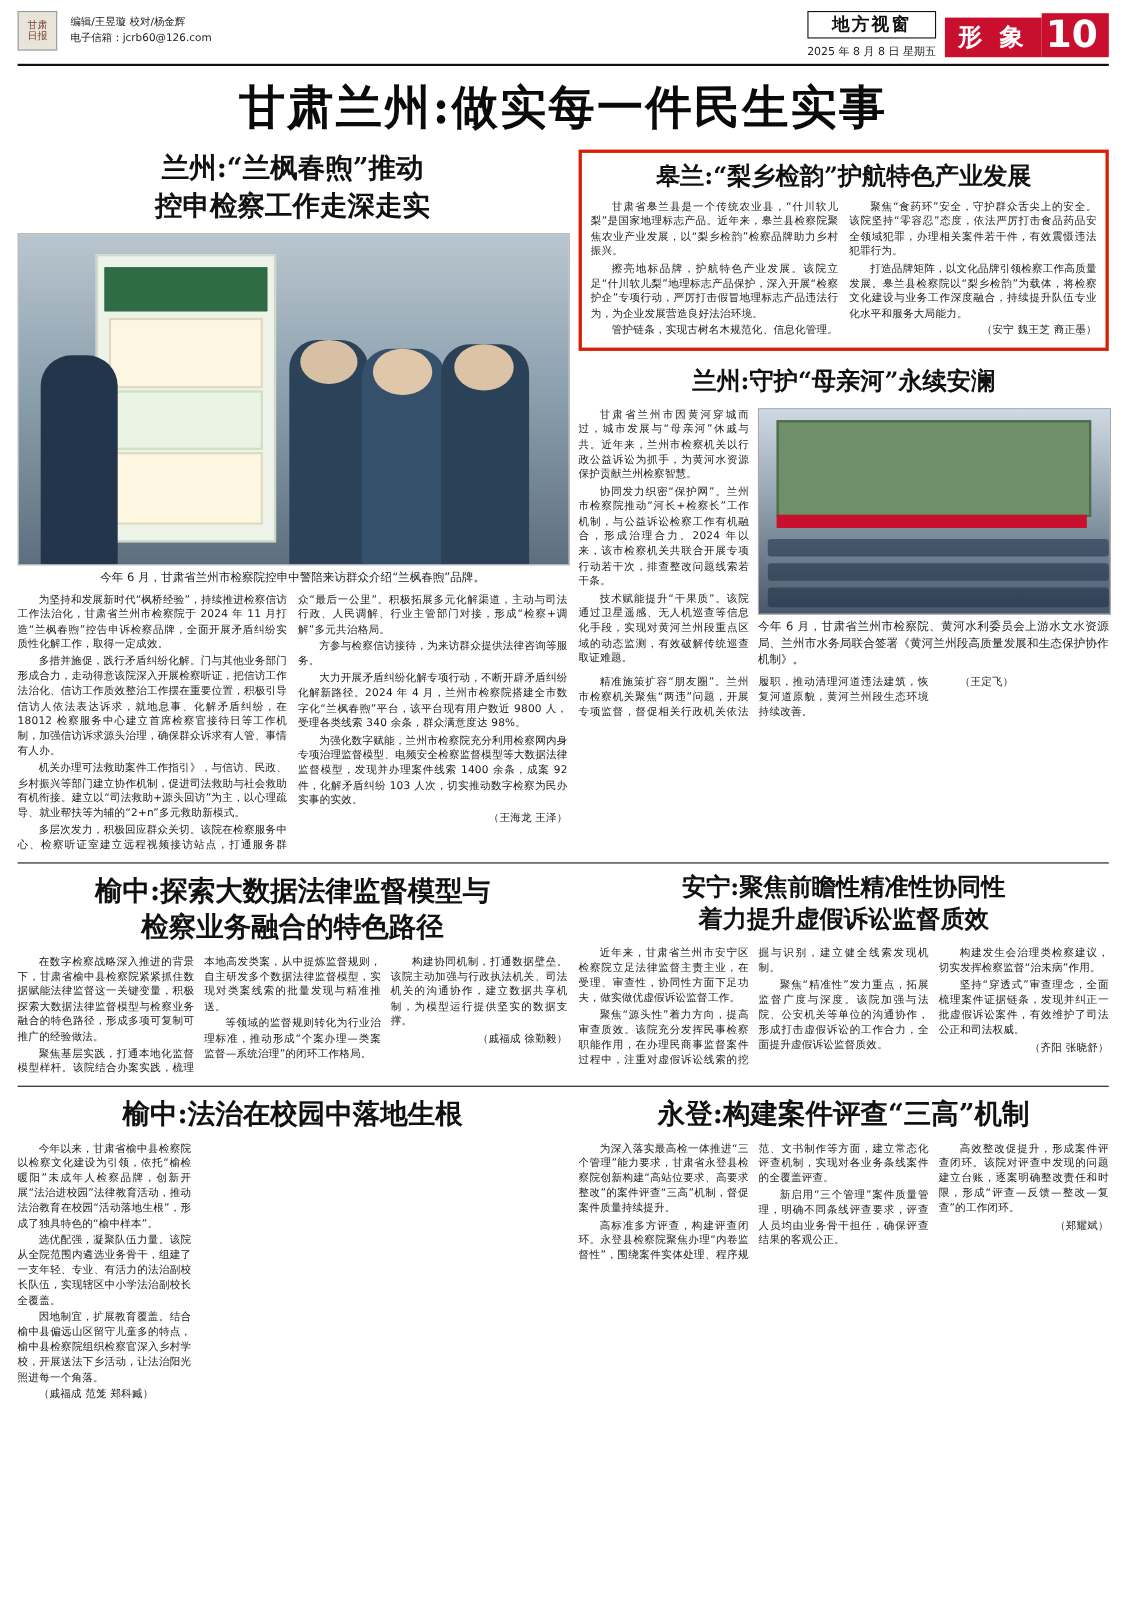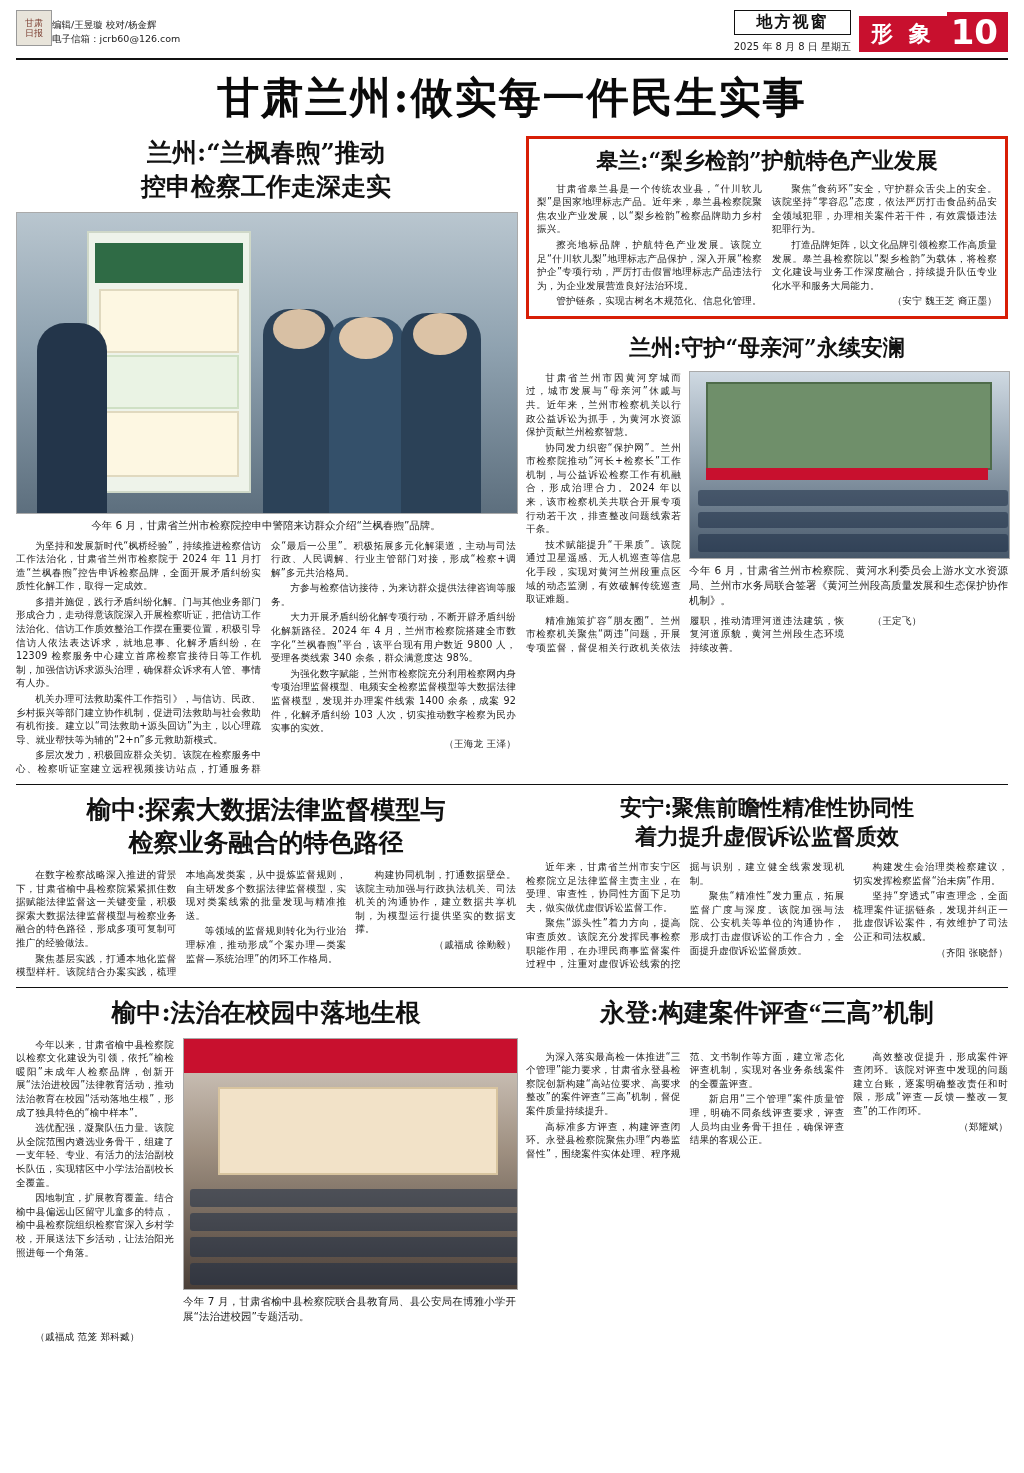"甘肃" .mh-left { align-items: flex-end -> center; gap: 0 -> 12px }
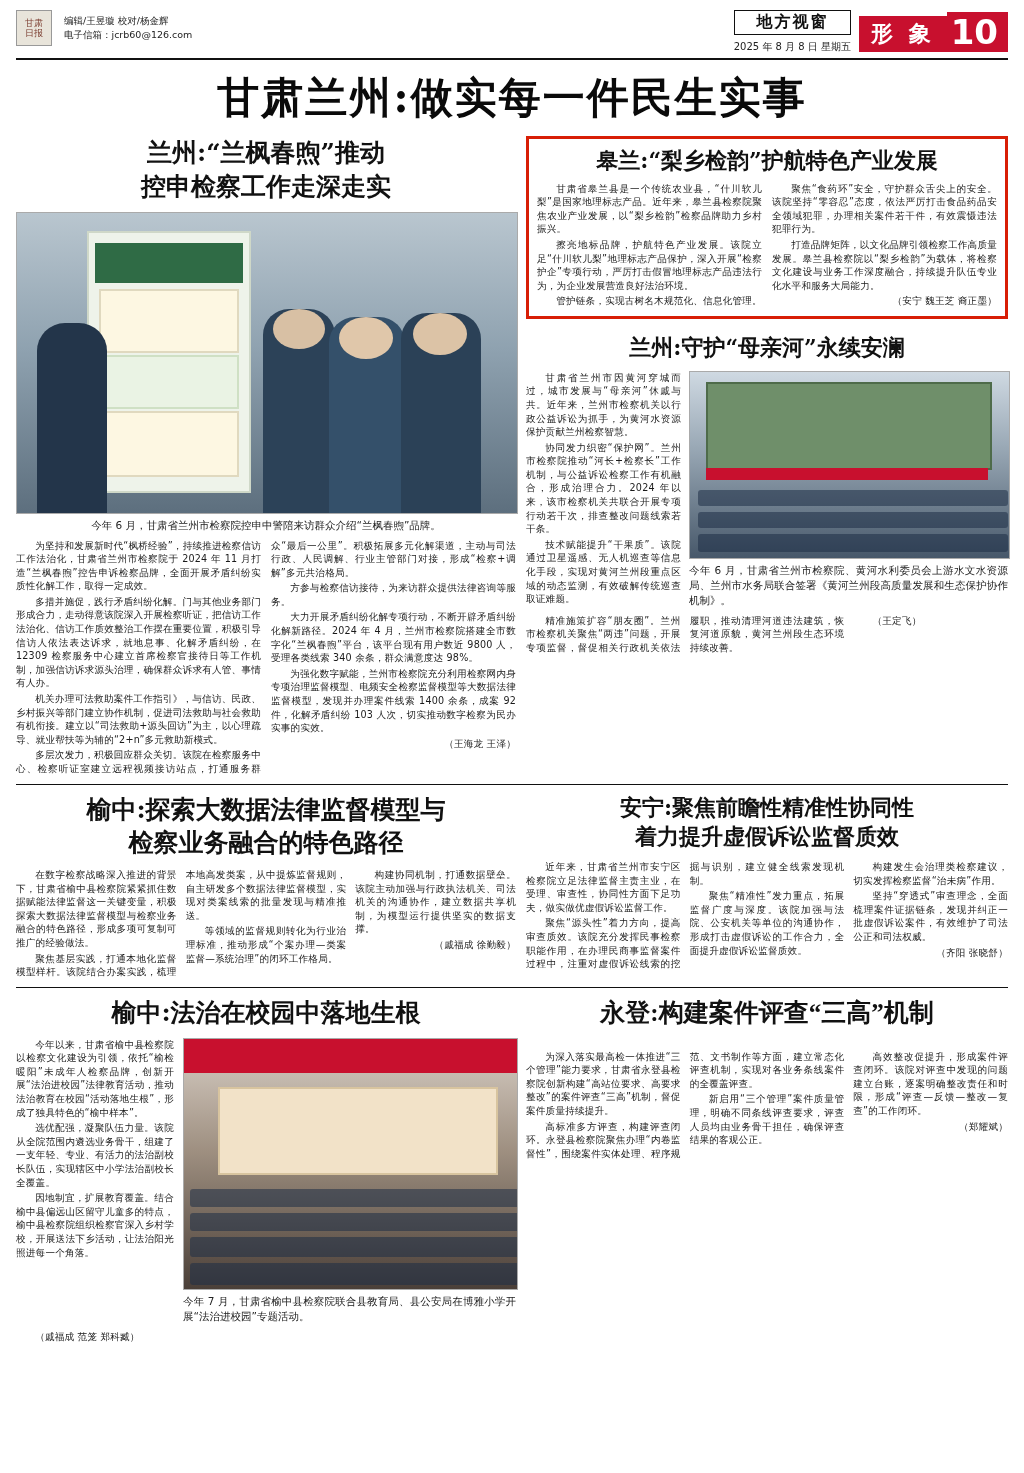"多措并施促，践行矛盾纠纷化解。门与其他业务部门形成合力，走动得意该院深入开展检察" p { text: 12309 -> 18012 }
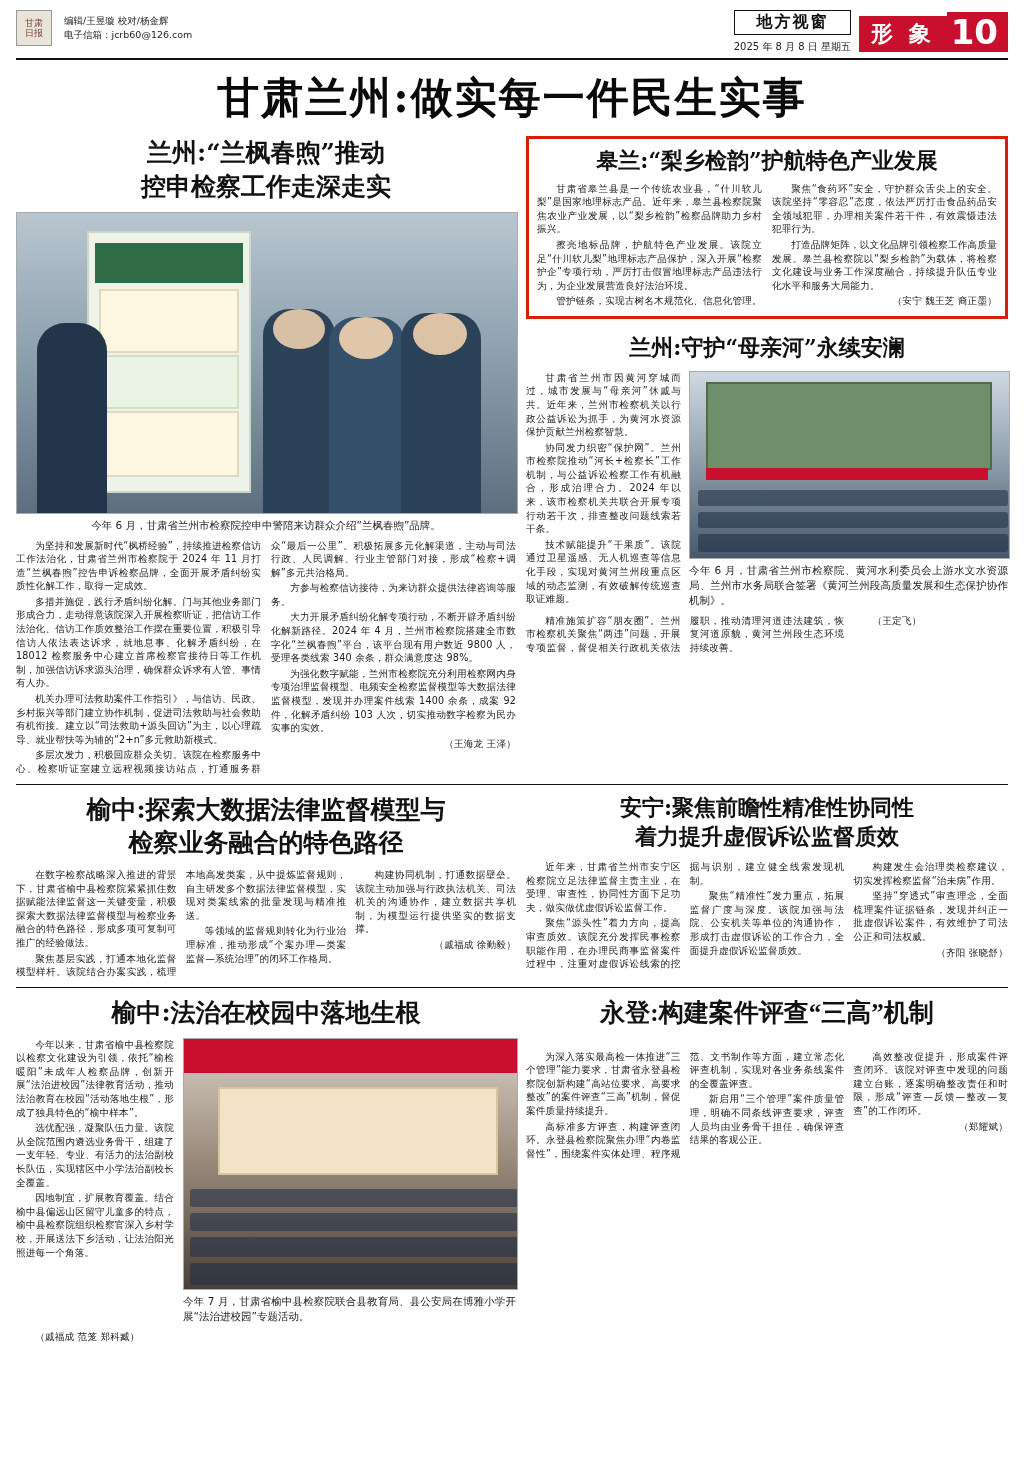"永登:构建案件评查“三高”机制" div.sub-title { font-family: Liberation Serif, serif -> none; margin-bottom: 20px -> 8px }
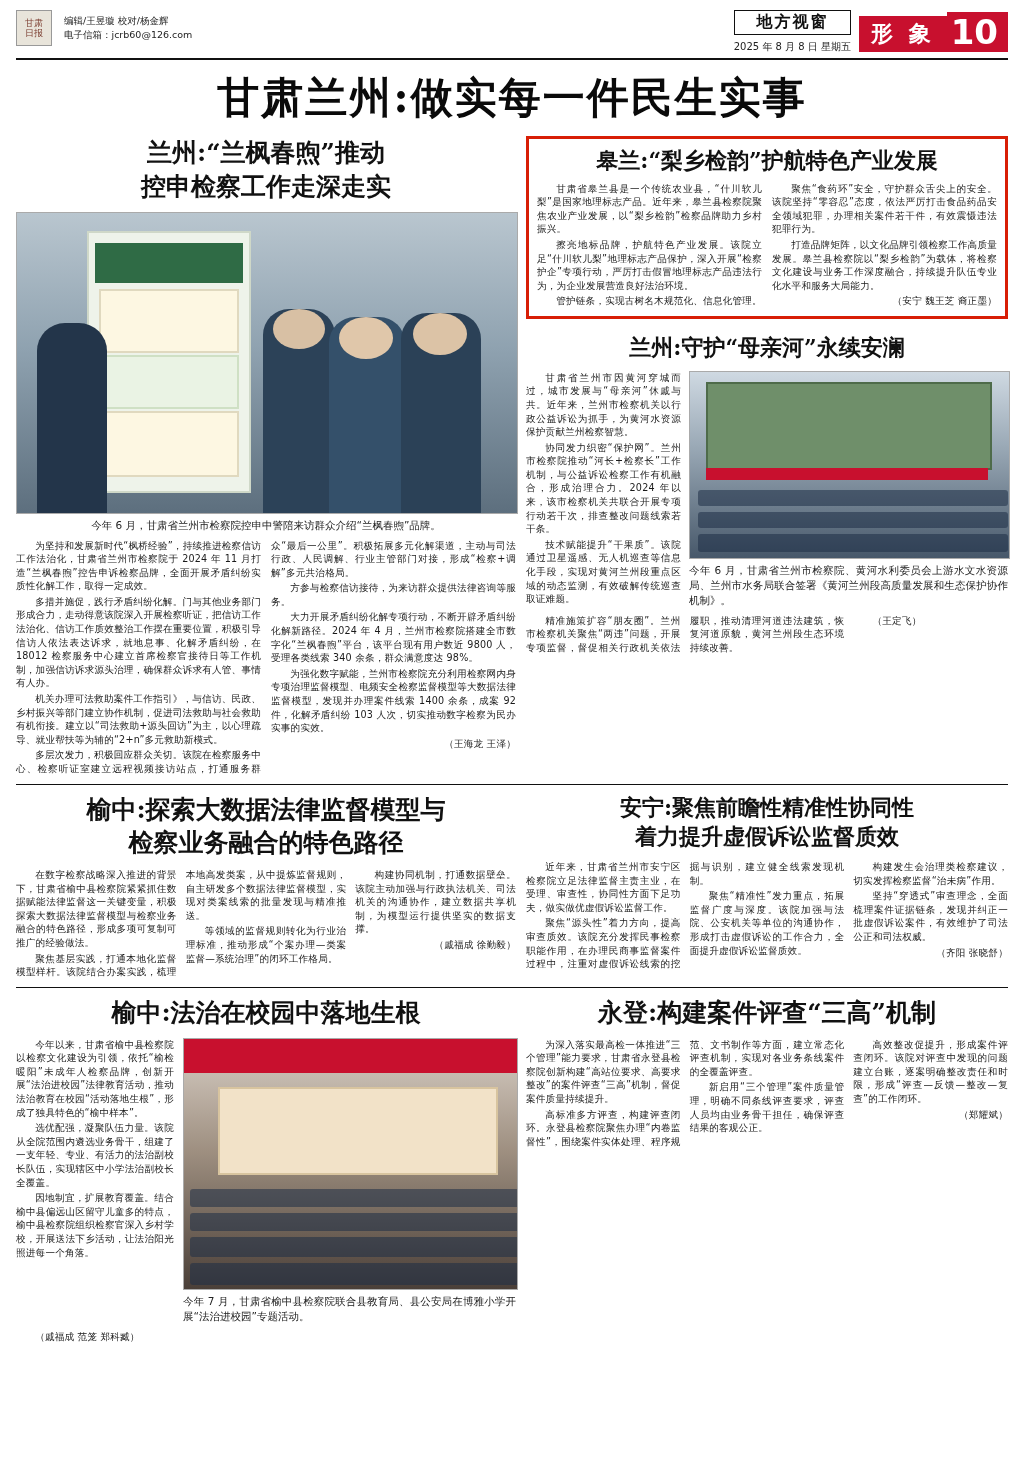"今年 7" div { html: <div> <div> <div></div> <div></div> <div></div> <div></div> <div></div> <div></div> </div> <div>今年 7 月，甘肃省榆中县检察院联合县教育局、县公安局在博雅小学开展“法治进校园”专题活动。</div> </div> -> none }
